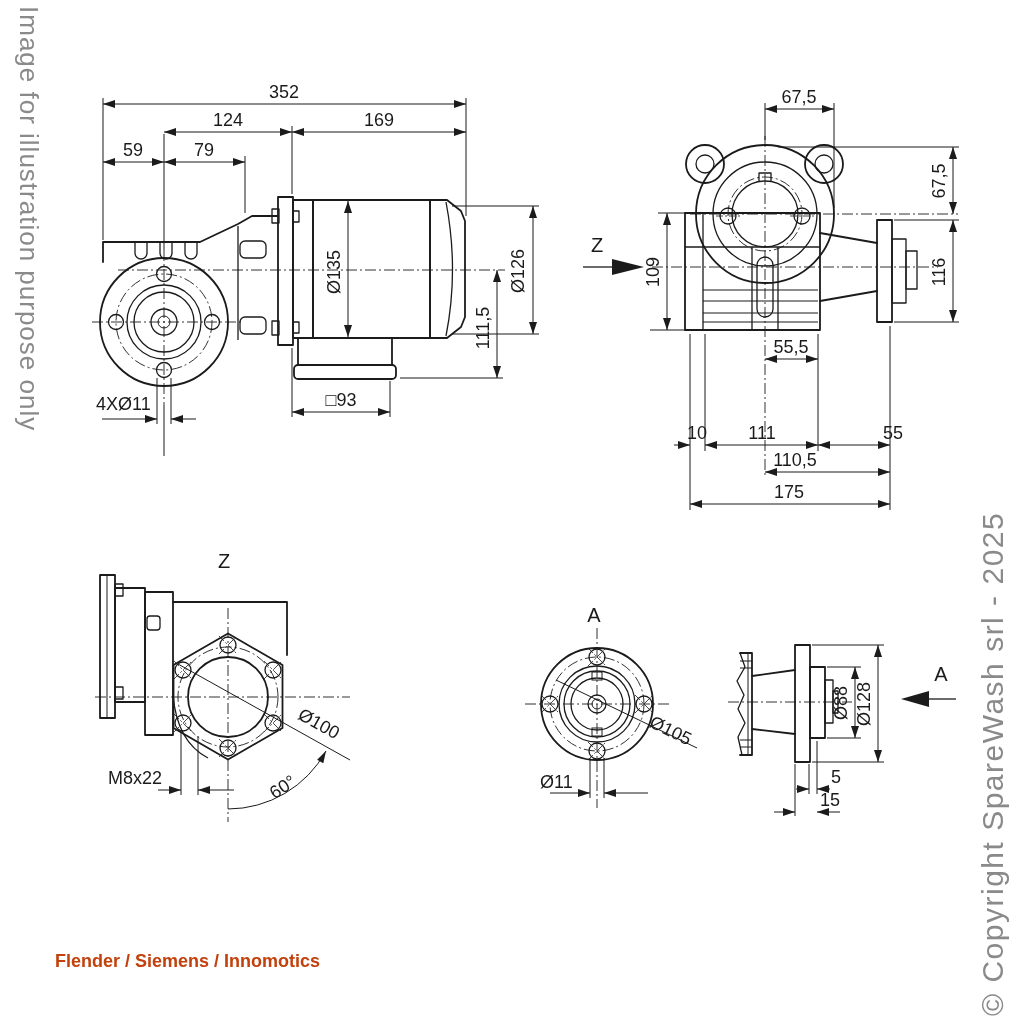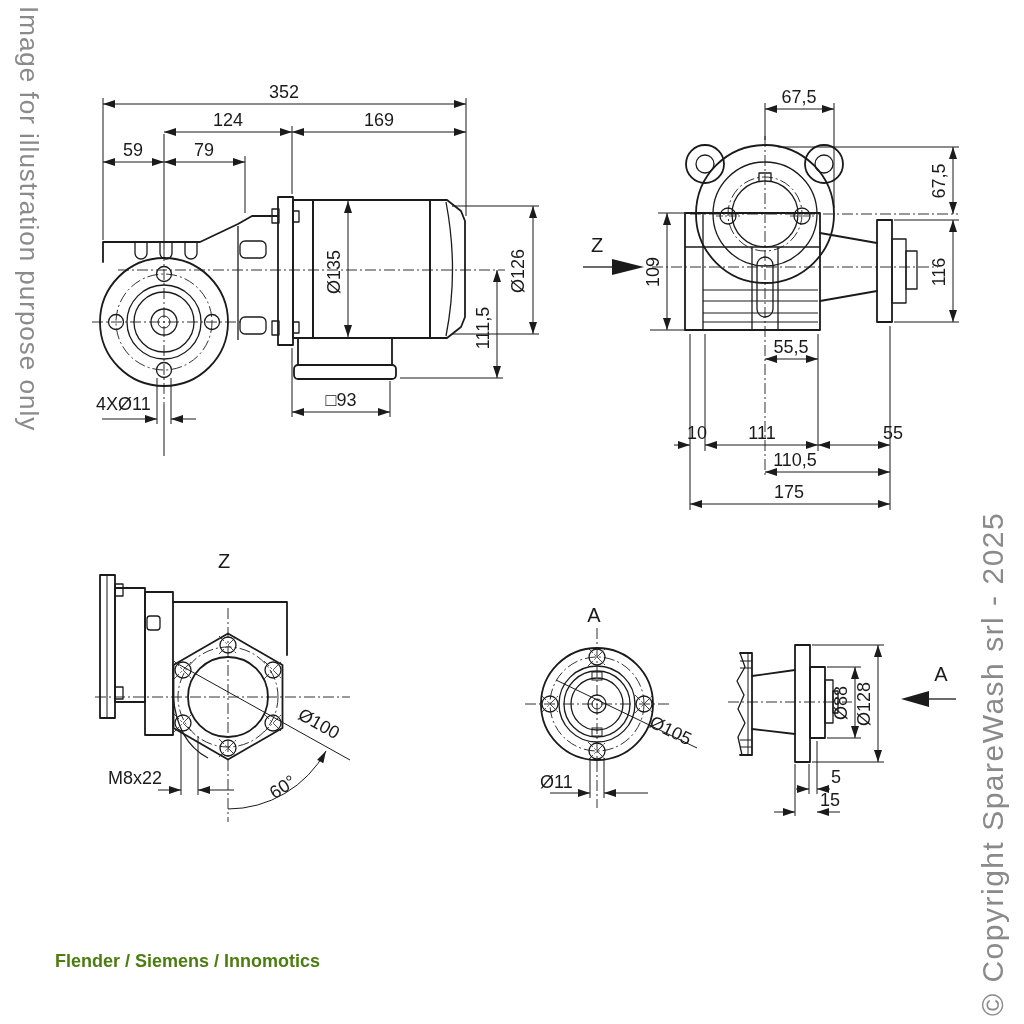"Flender / Siemens / Innomotics" #footer-title { color: #4d7c0f -> #c2410c }
